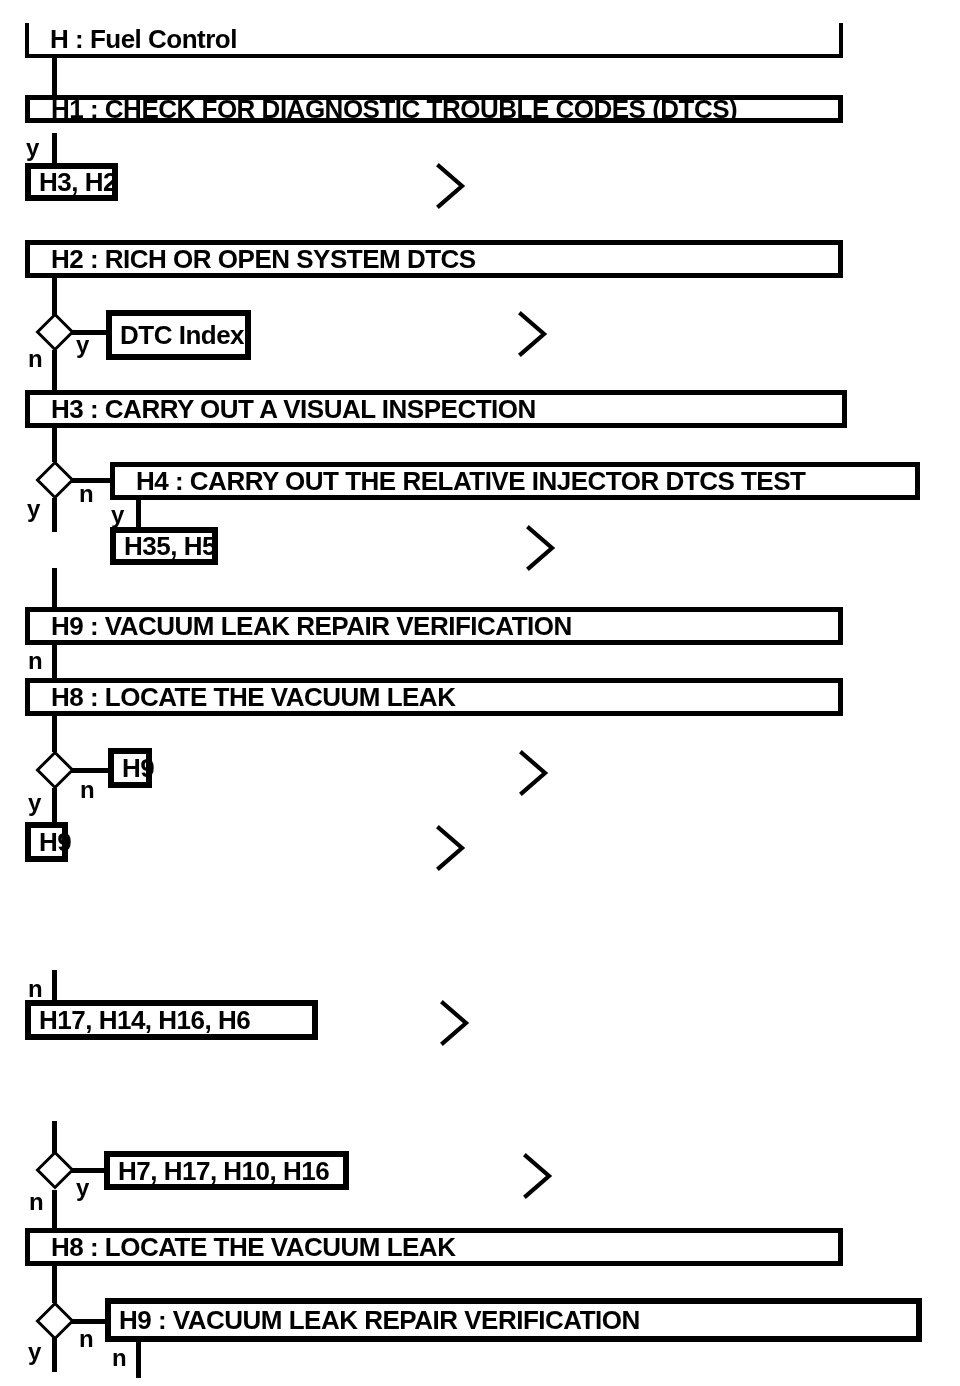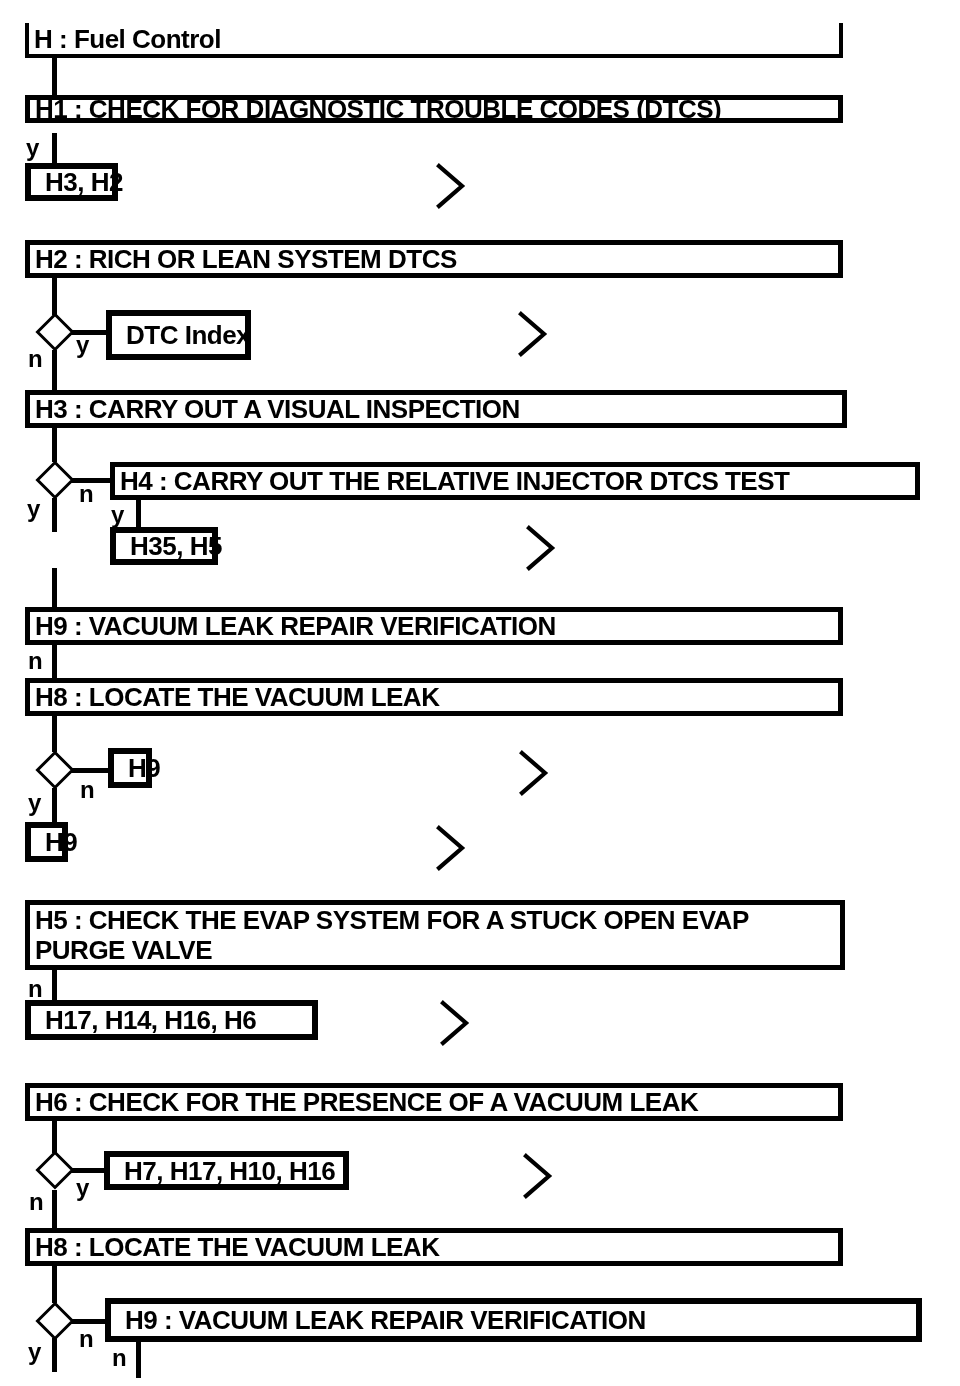"H : Fuel Control" .box { padding-left: 5px -> 21px }
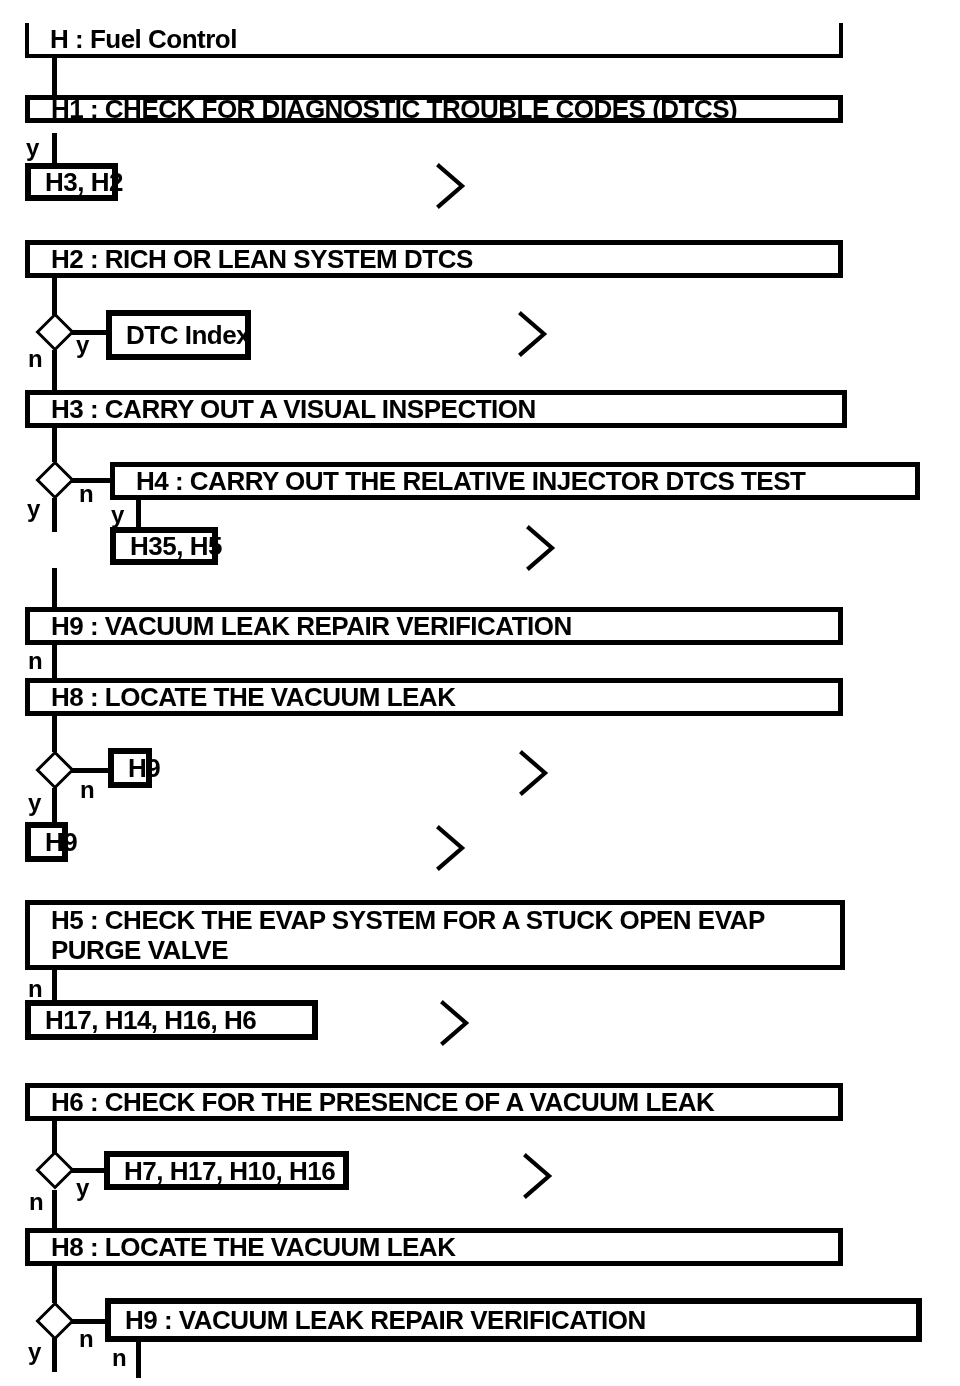"H3, H2" .box.ref { padding-left: 14px -> 8px }
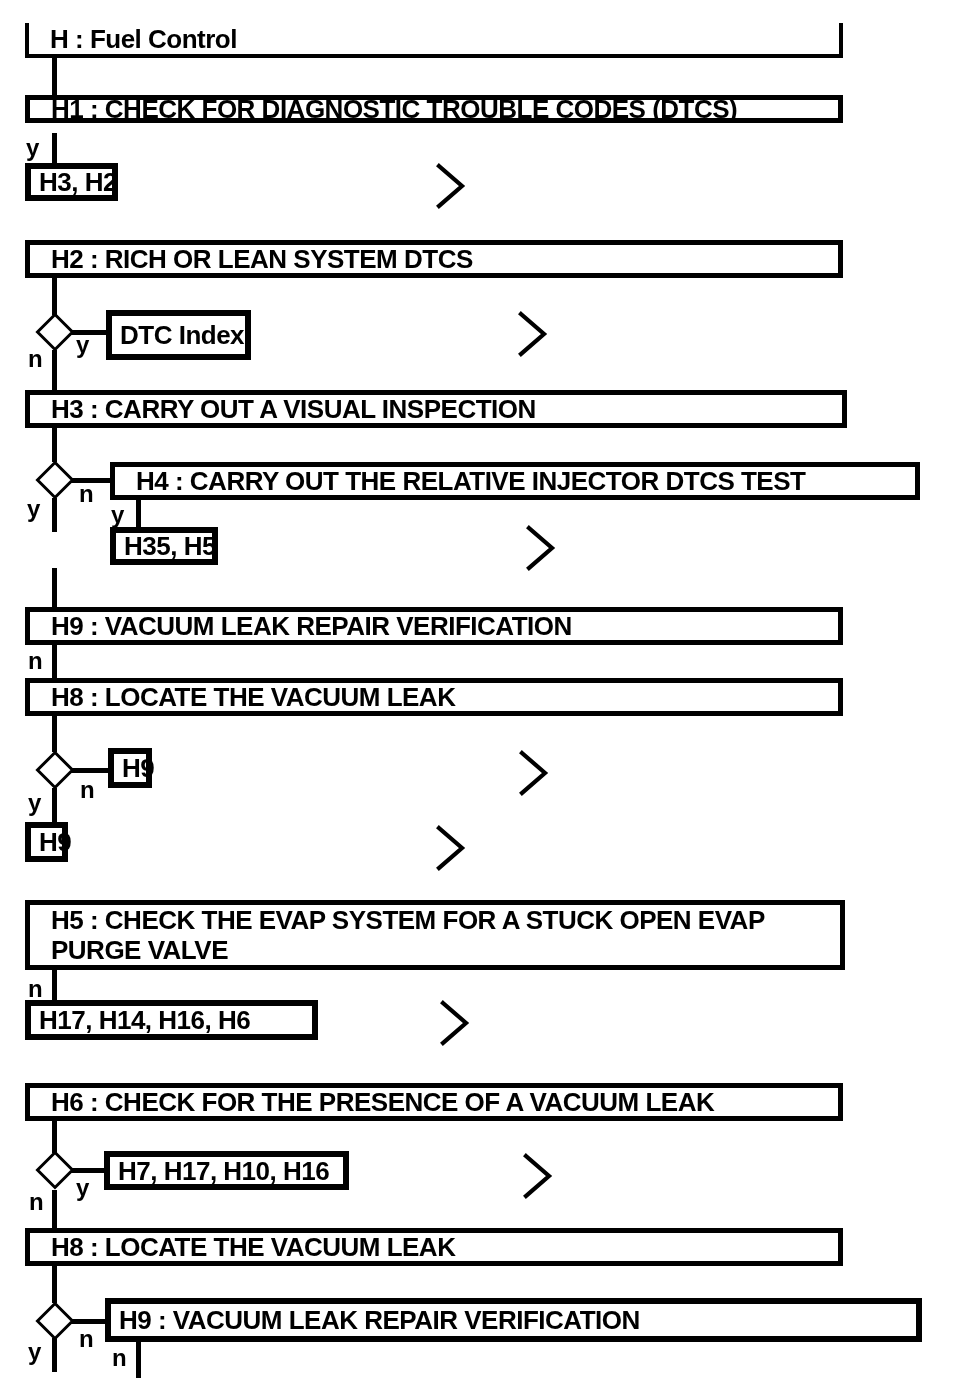"H2 : RICH OR LEAN" span { text: LEAN -> OPEN }
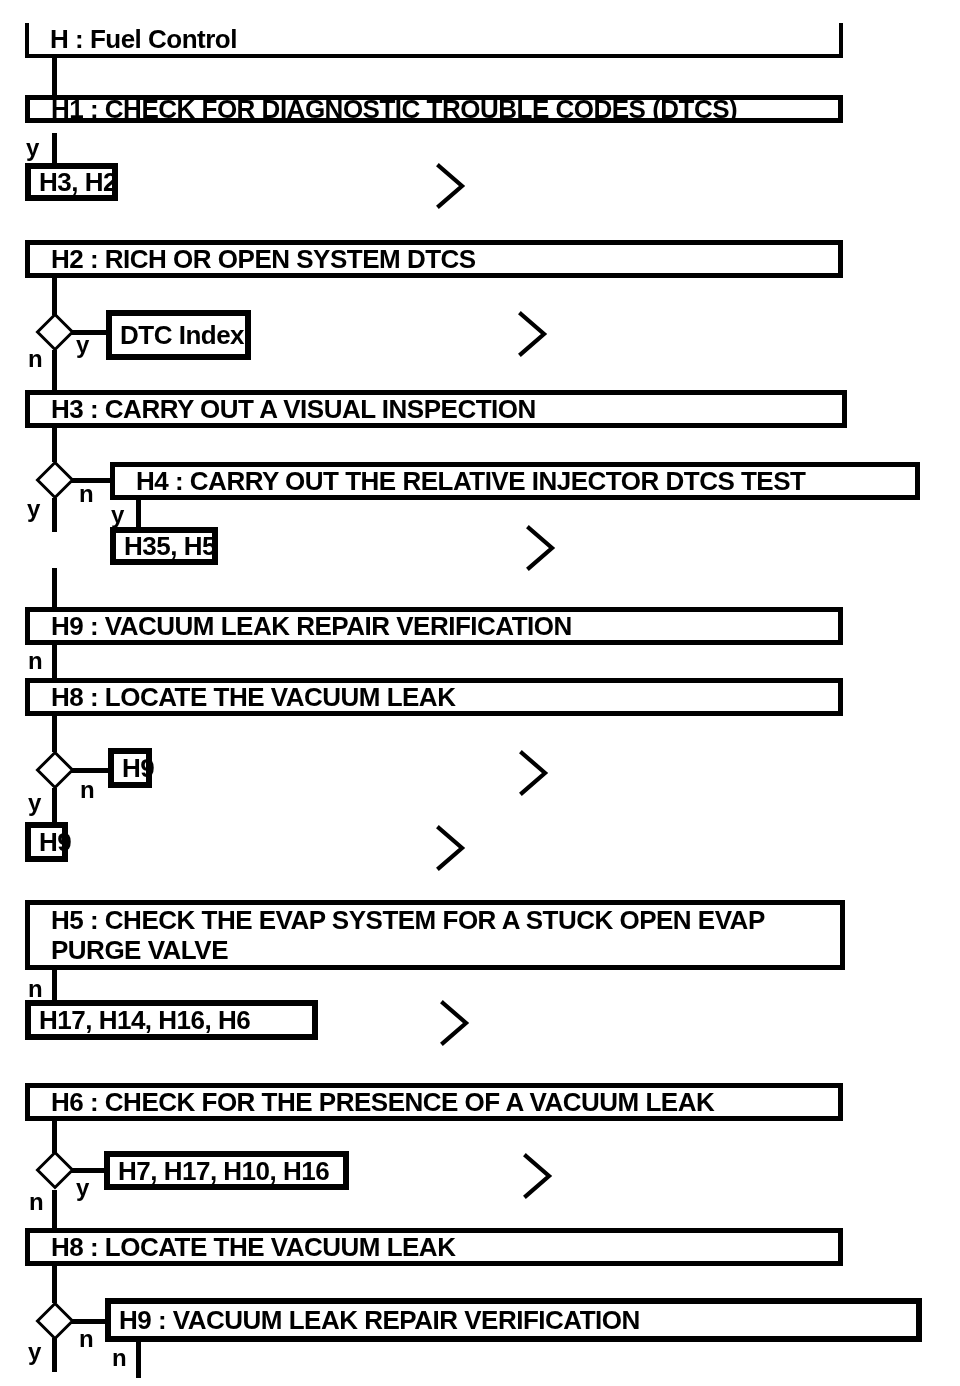"H5 : CHECK THE EVAP" div.box { html: <div> <div>H5 : CHECK THE EVAP SYSTEM FOR A STUCK OPEN EVAP</div> <div>PURGE VALVE</div> </div> -> none }
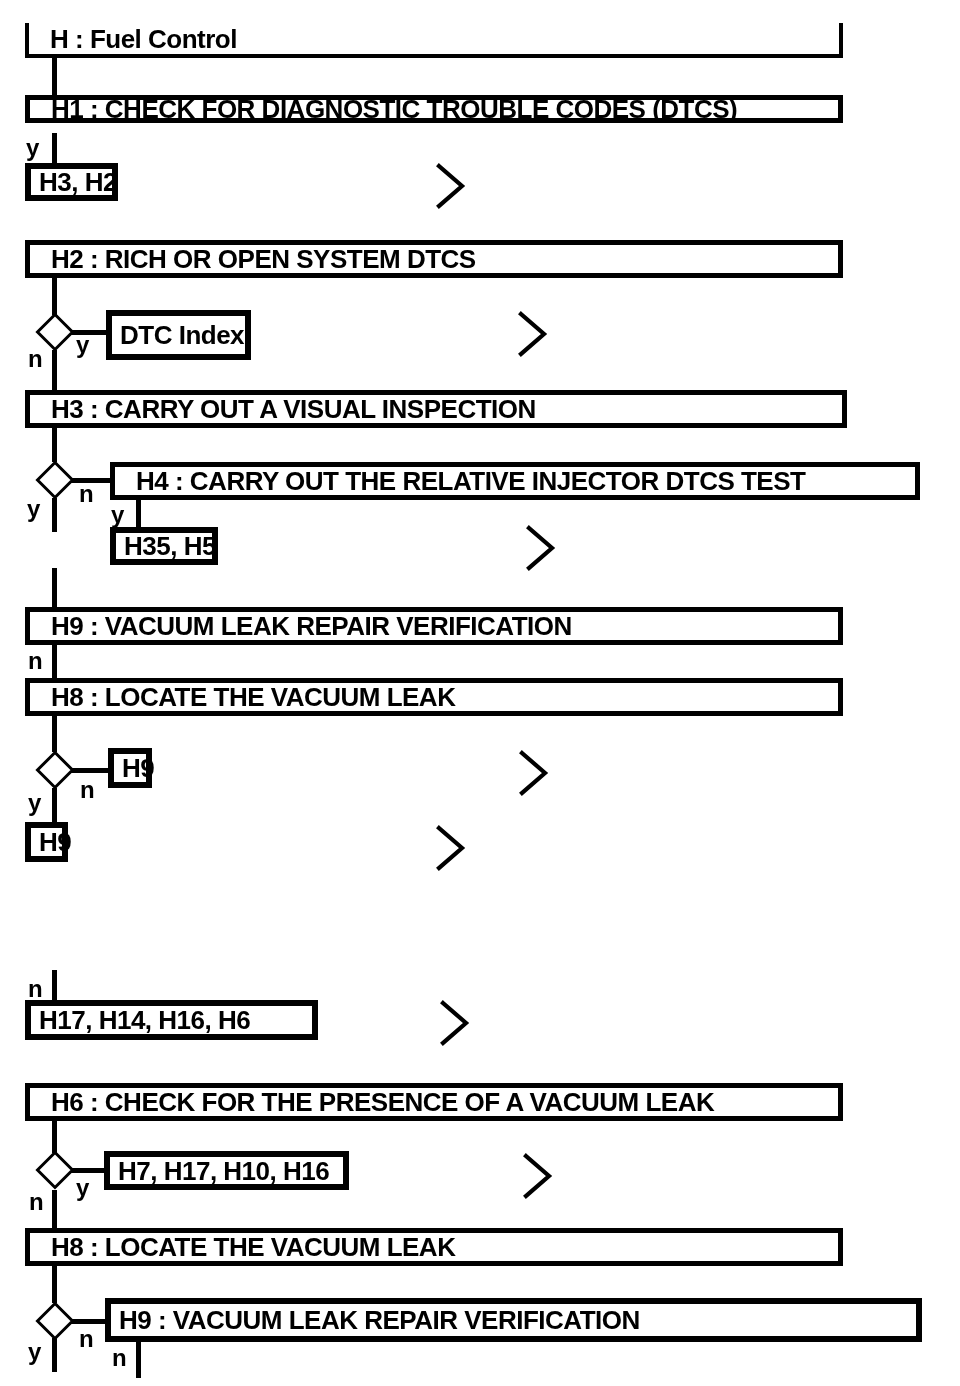"H6 : CHECK FOR THE" div.box { html: <div> <span>H6 : CHECK FOR THE PRESENCE OF A VACUUM LEAK</span> </div> -> none }
